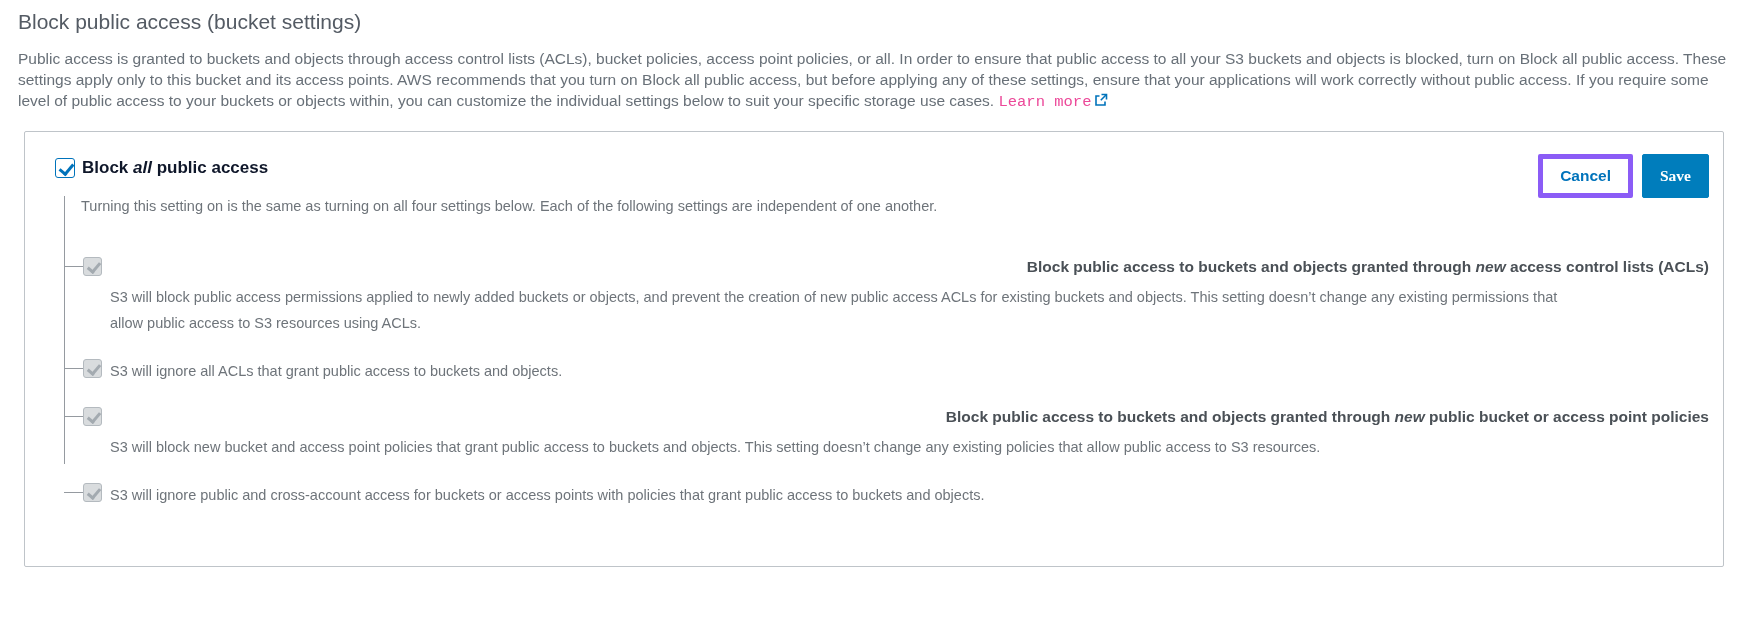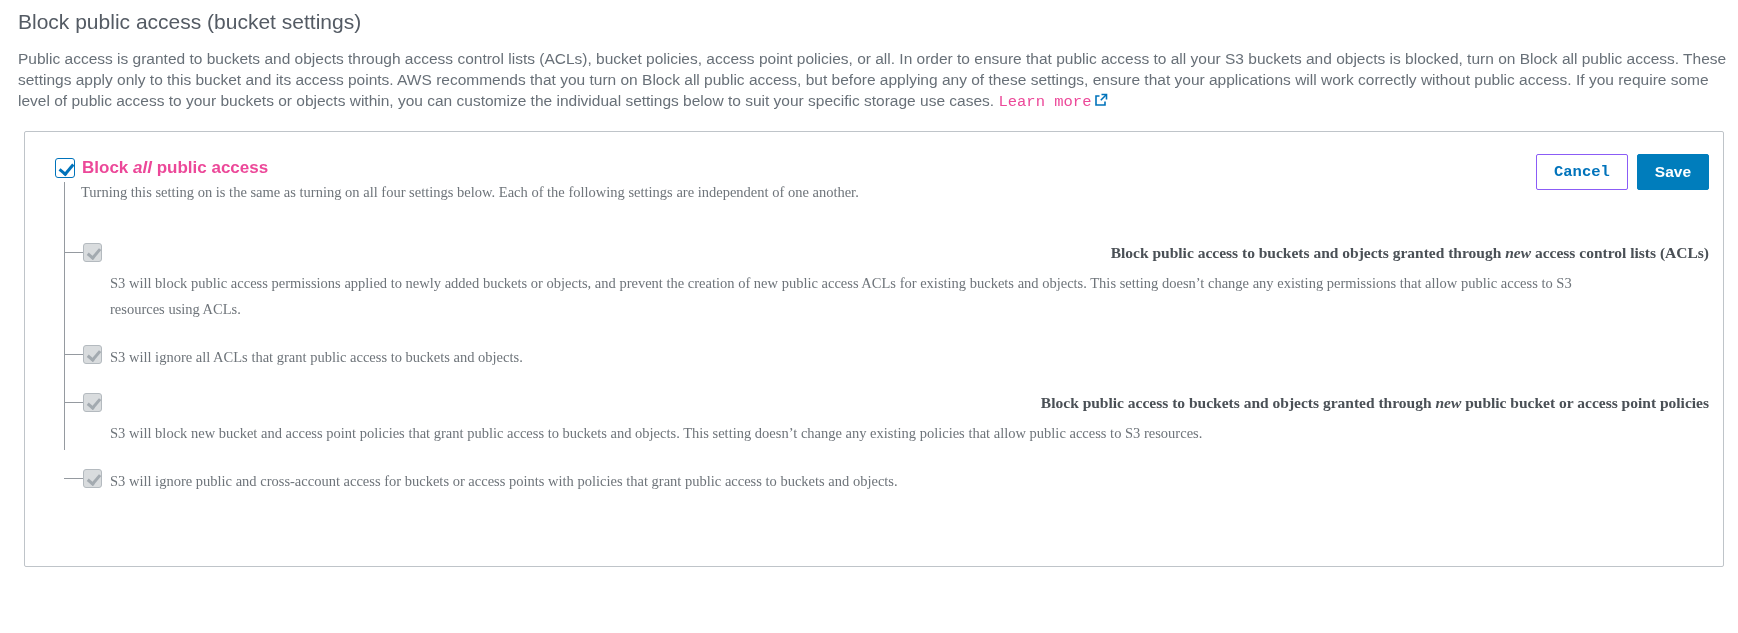"Block all public access" .master-label { color: #ec4899 -> #0f172a }
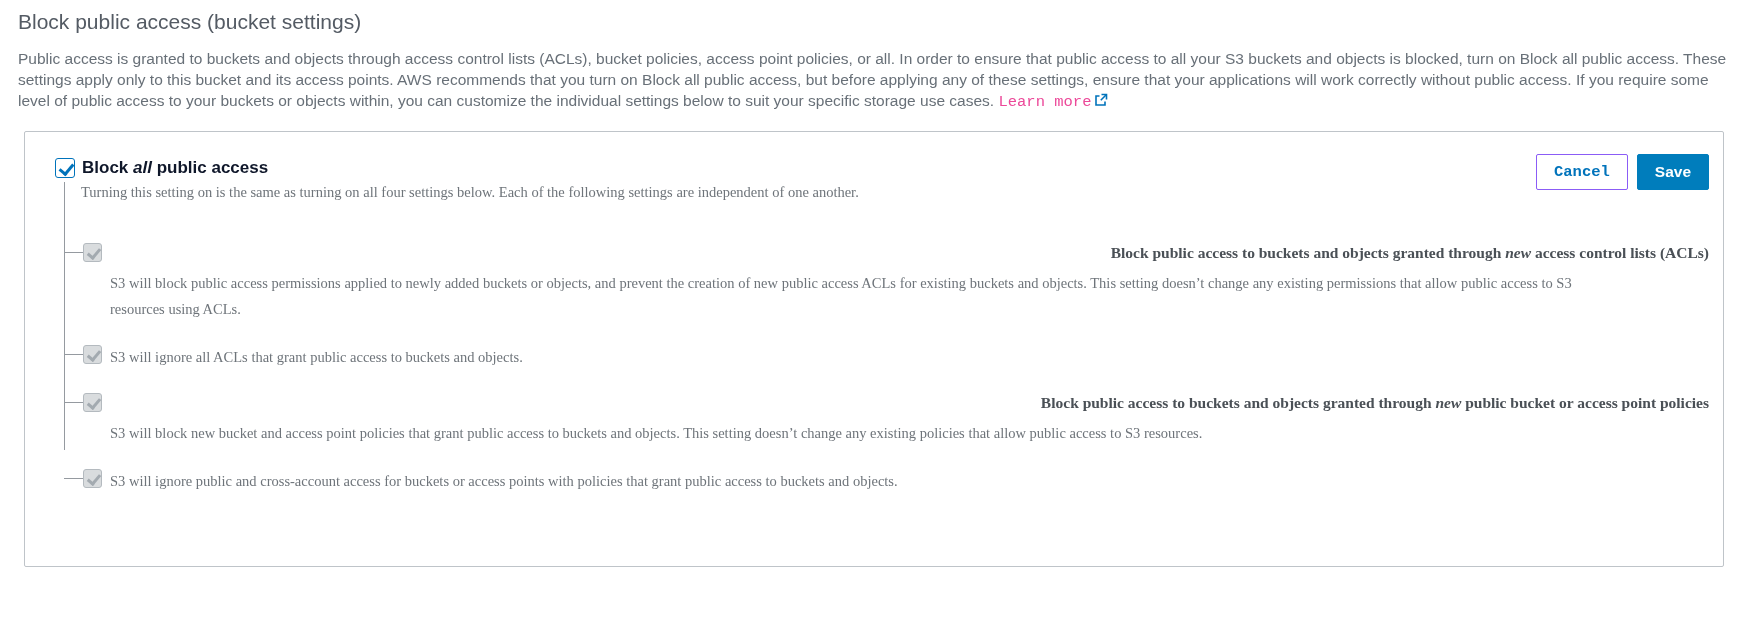"Cancel" .btn-secondary { border: 1px solid #8b5cf6 -> 5px solid #8b5cf6; font-family: Liberation Mono, monospace -> none }
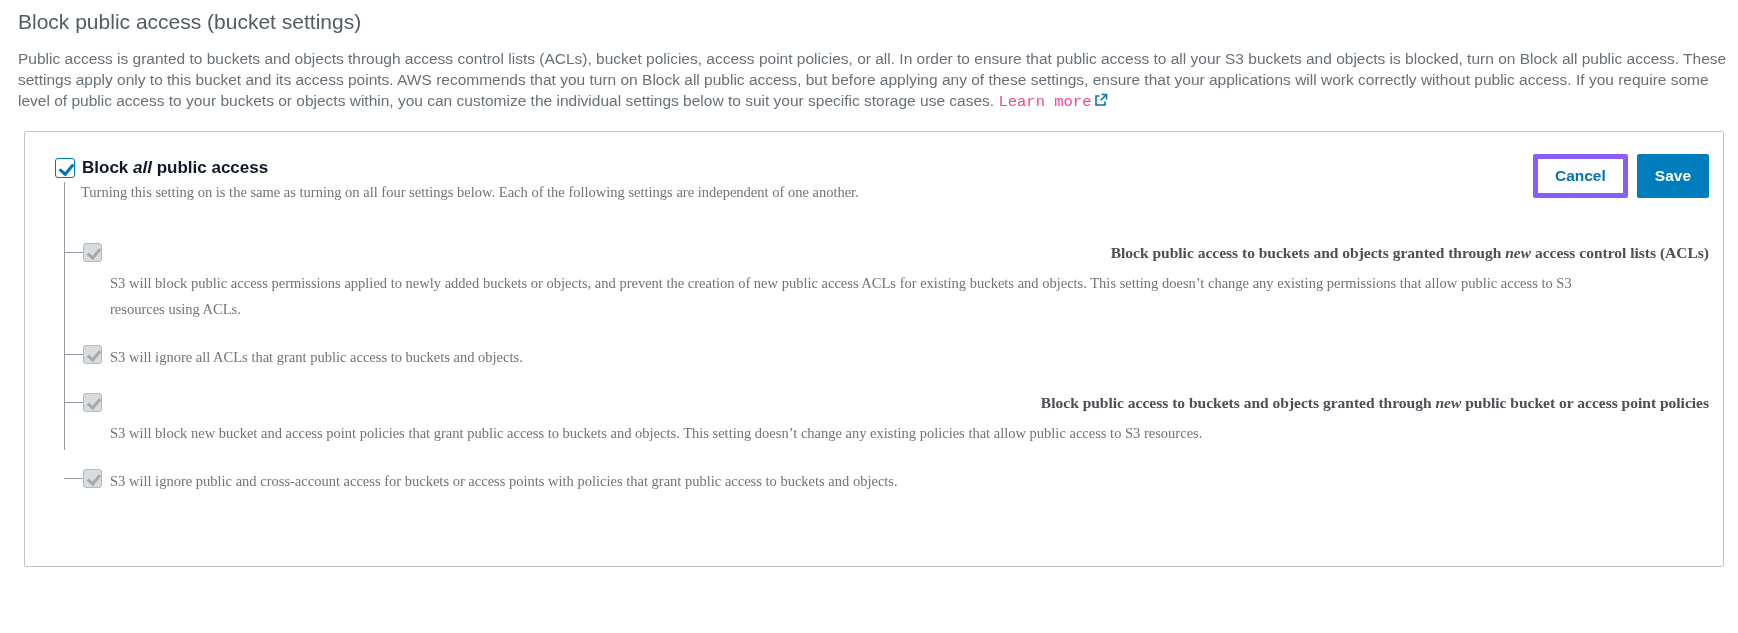"Save" .btn-primary { font-family: none -> Liberation Serif, serif }
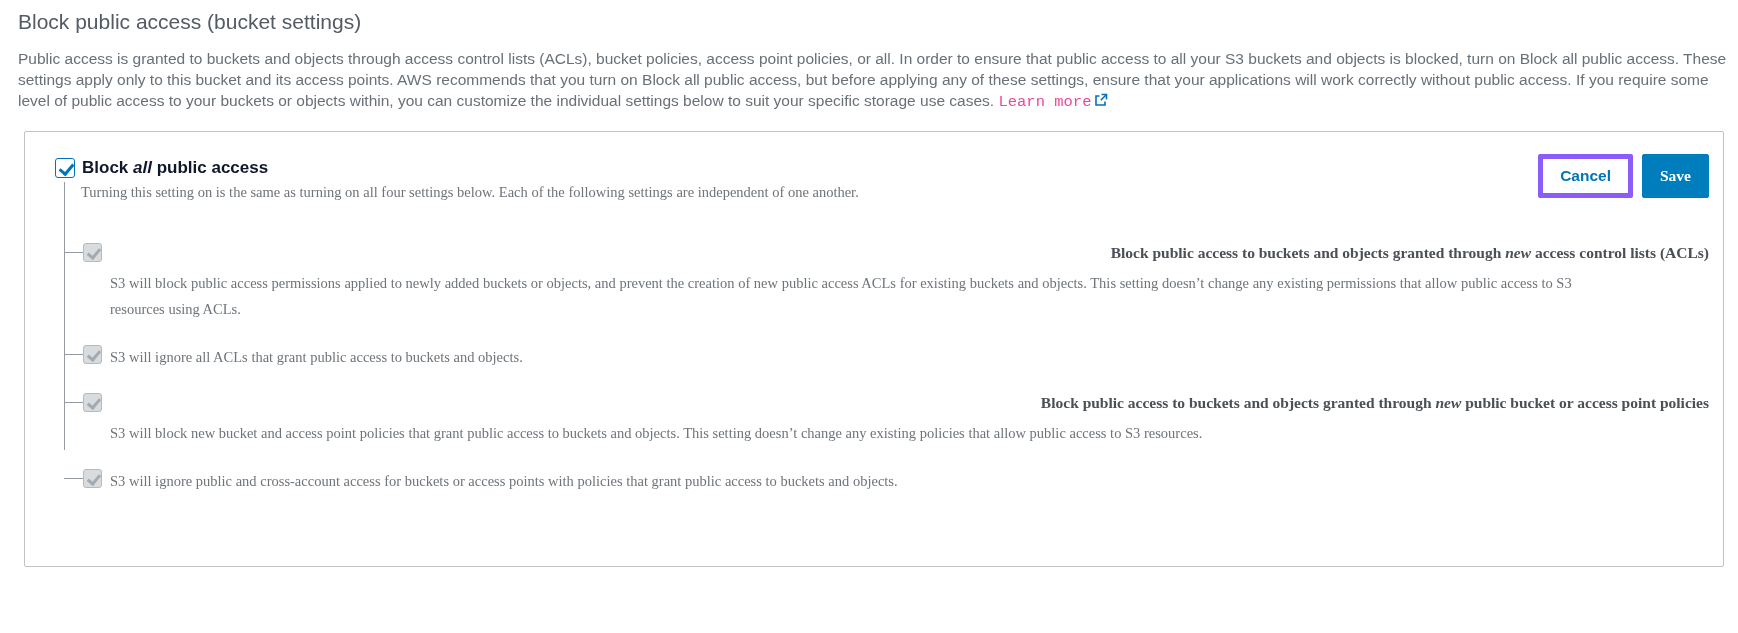"Turning this setting on is" .body-tree { font-family: Liberation Serif, serif -> none; margin-top: 4px -> 18px }
